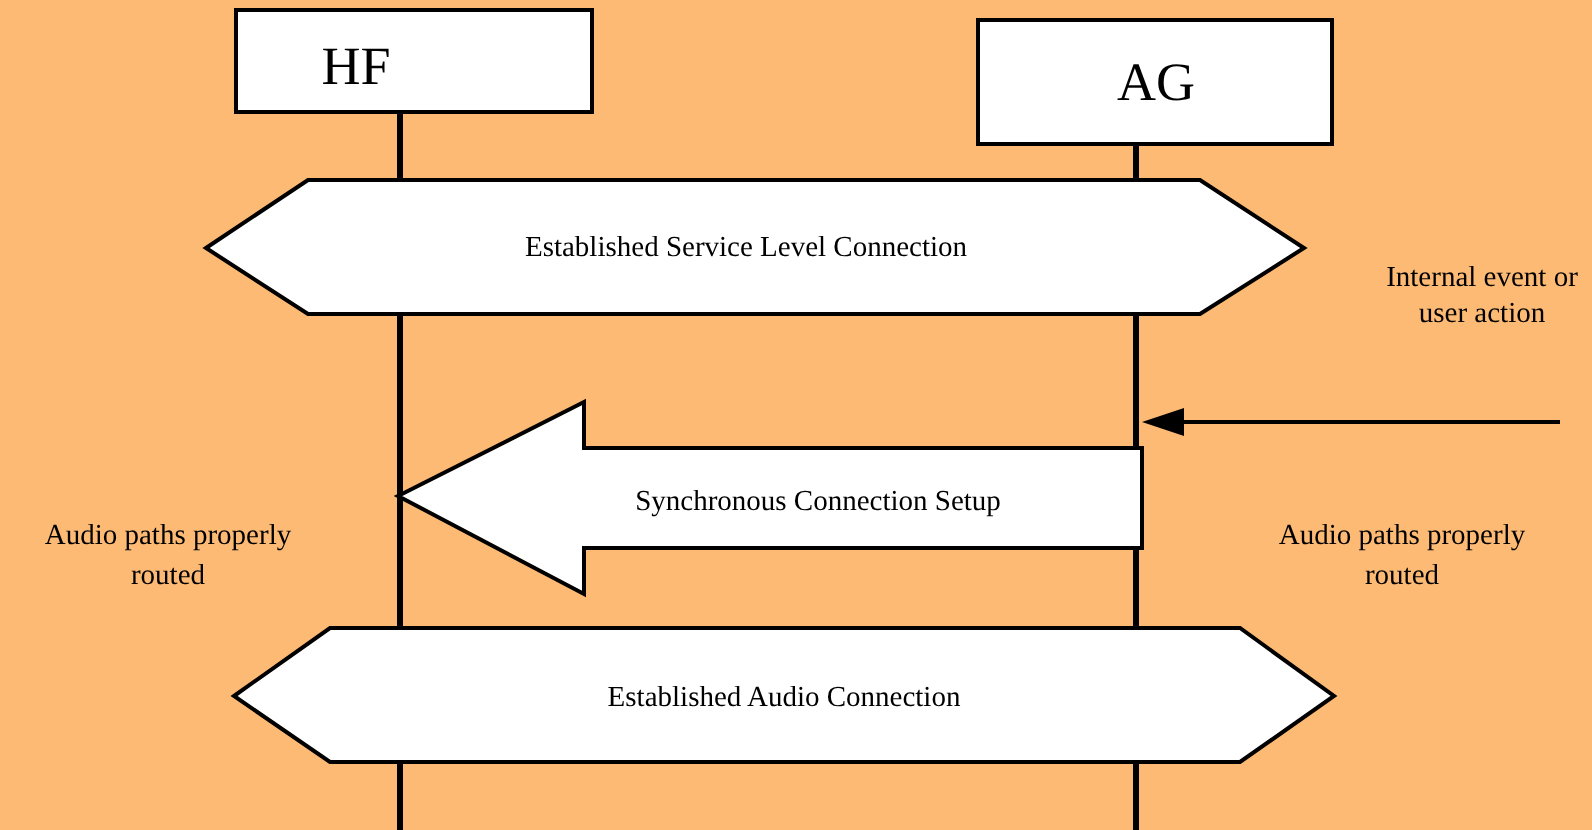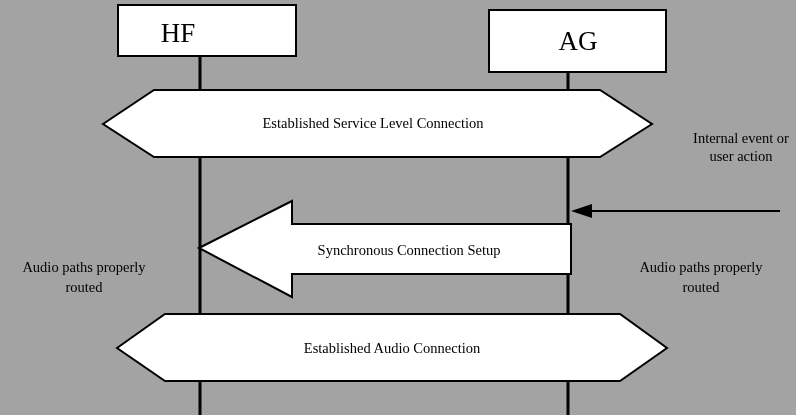"HF" #page { background: #a3a3a3 -> #fdba74 }
